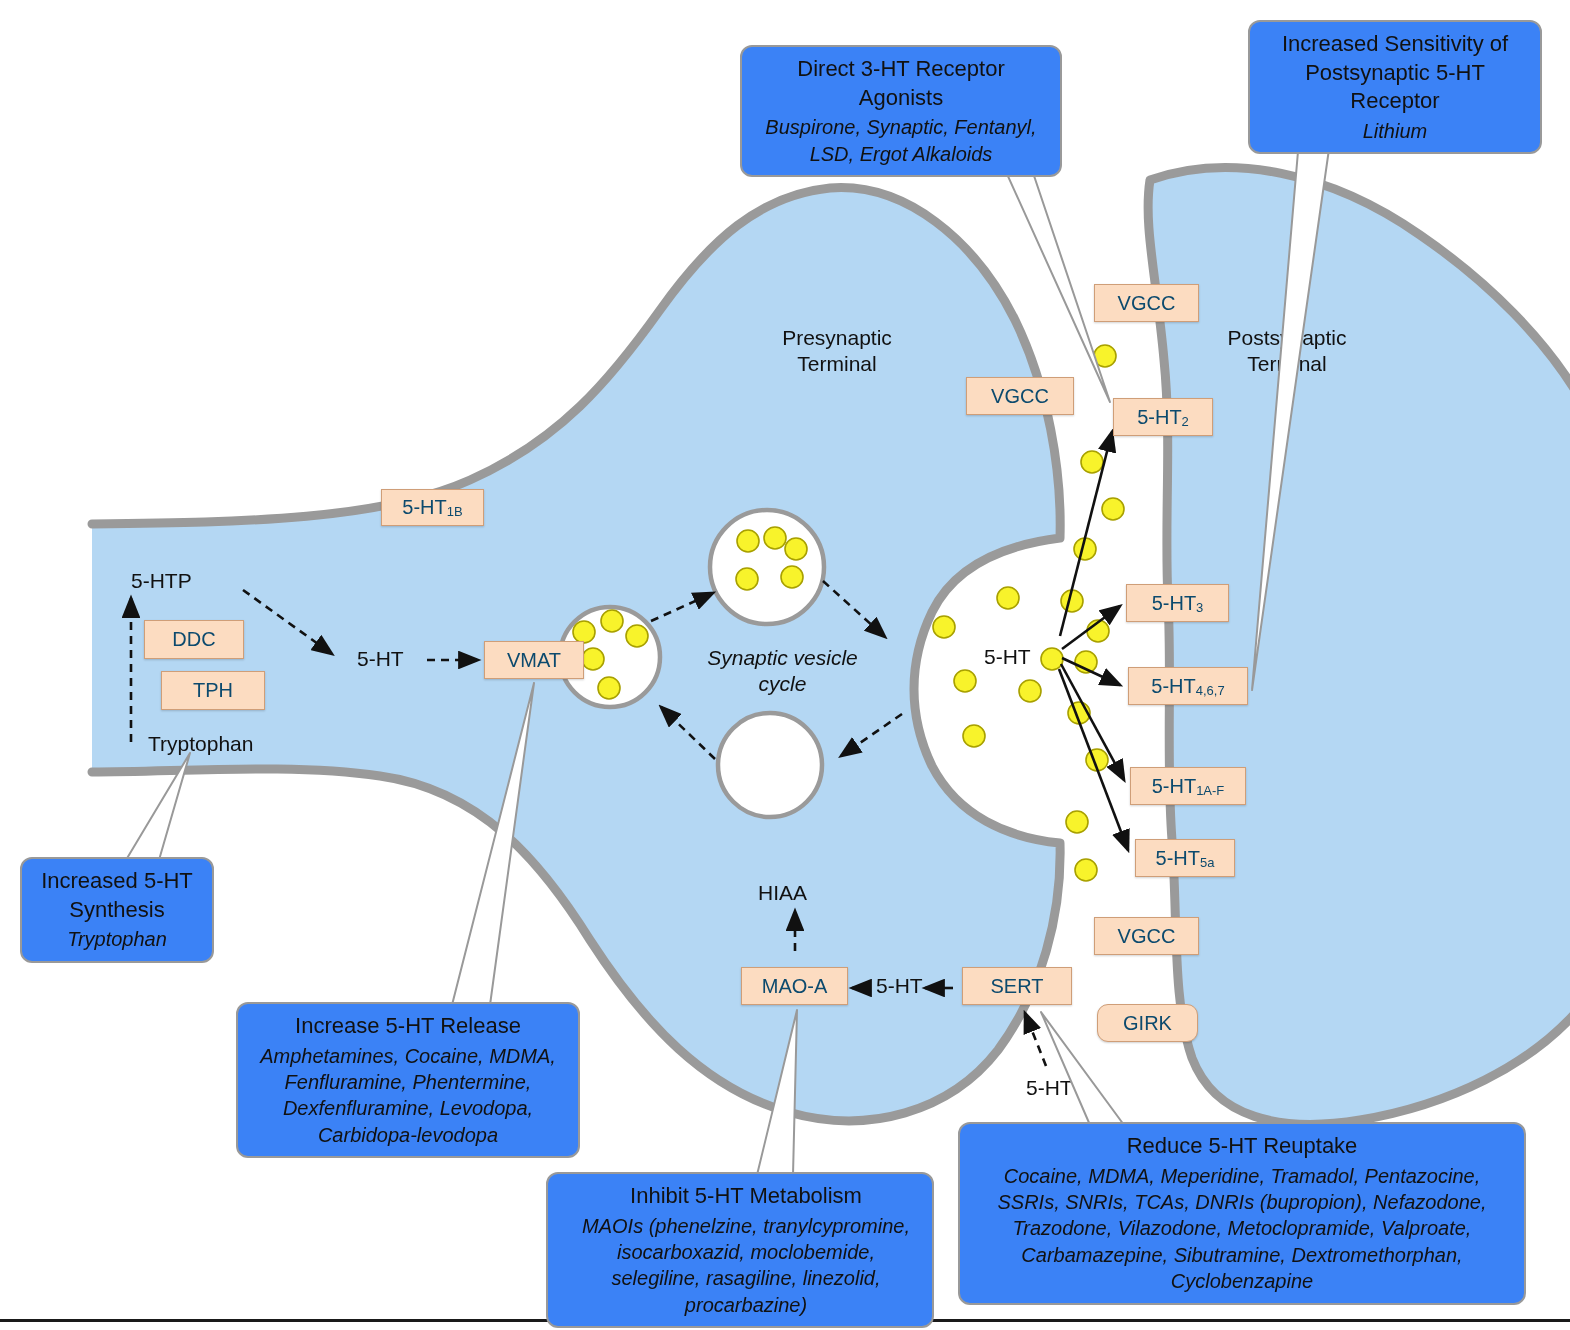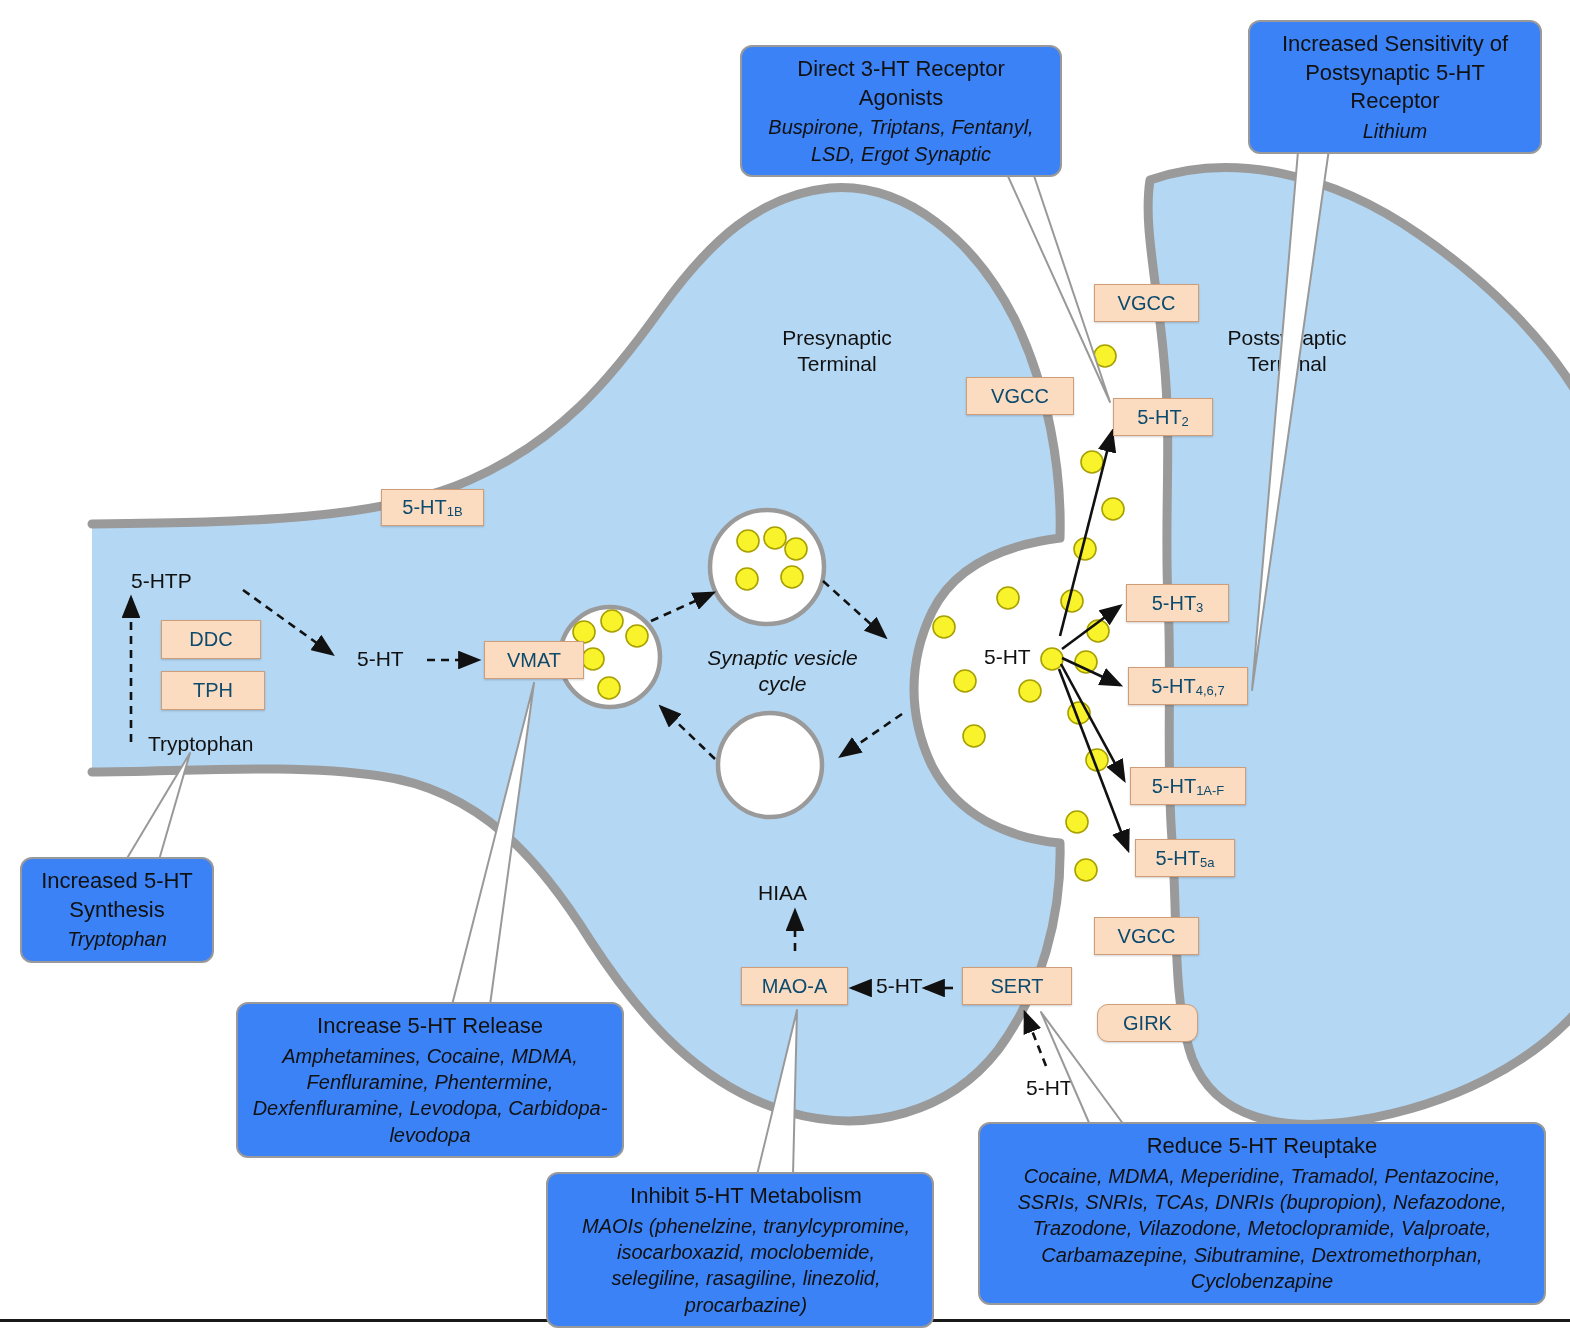"Buspirone, Triptans, Fentanyl, LSD," div.cdrugs { text: Triptans, Fentanyl, LSD, Ergot Synaptic -> Synaptic, Fentanyl, LSD, Ergot Alkaloids }
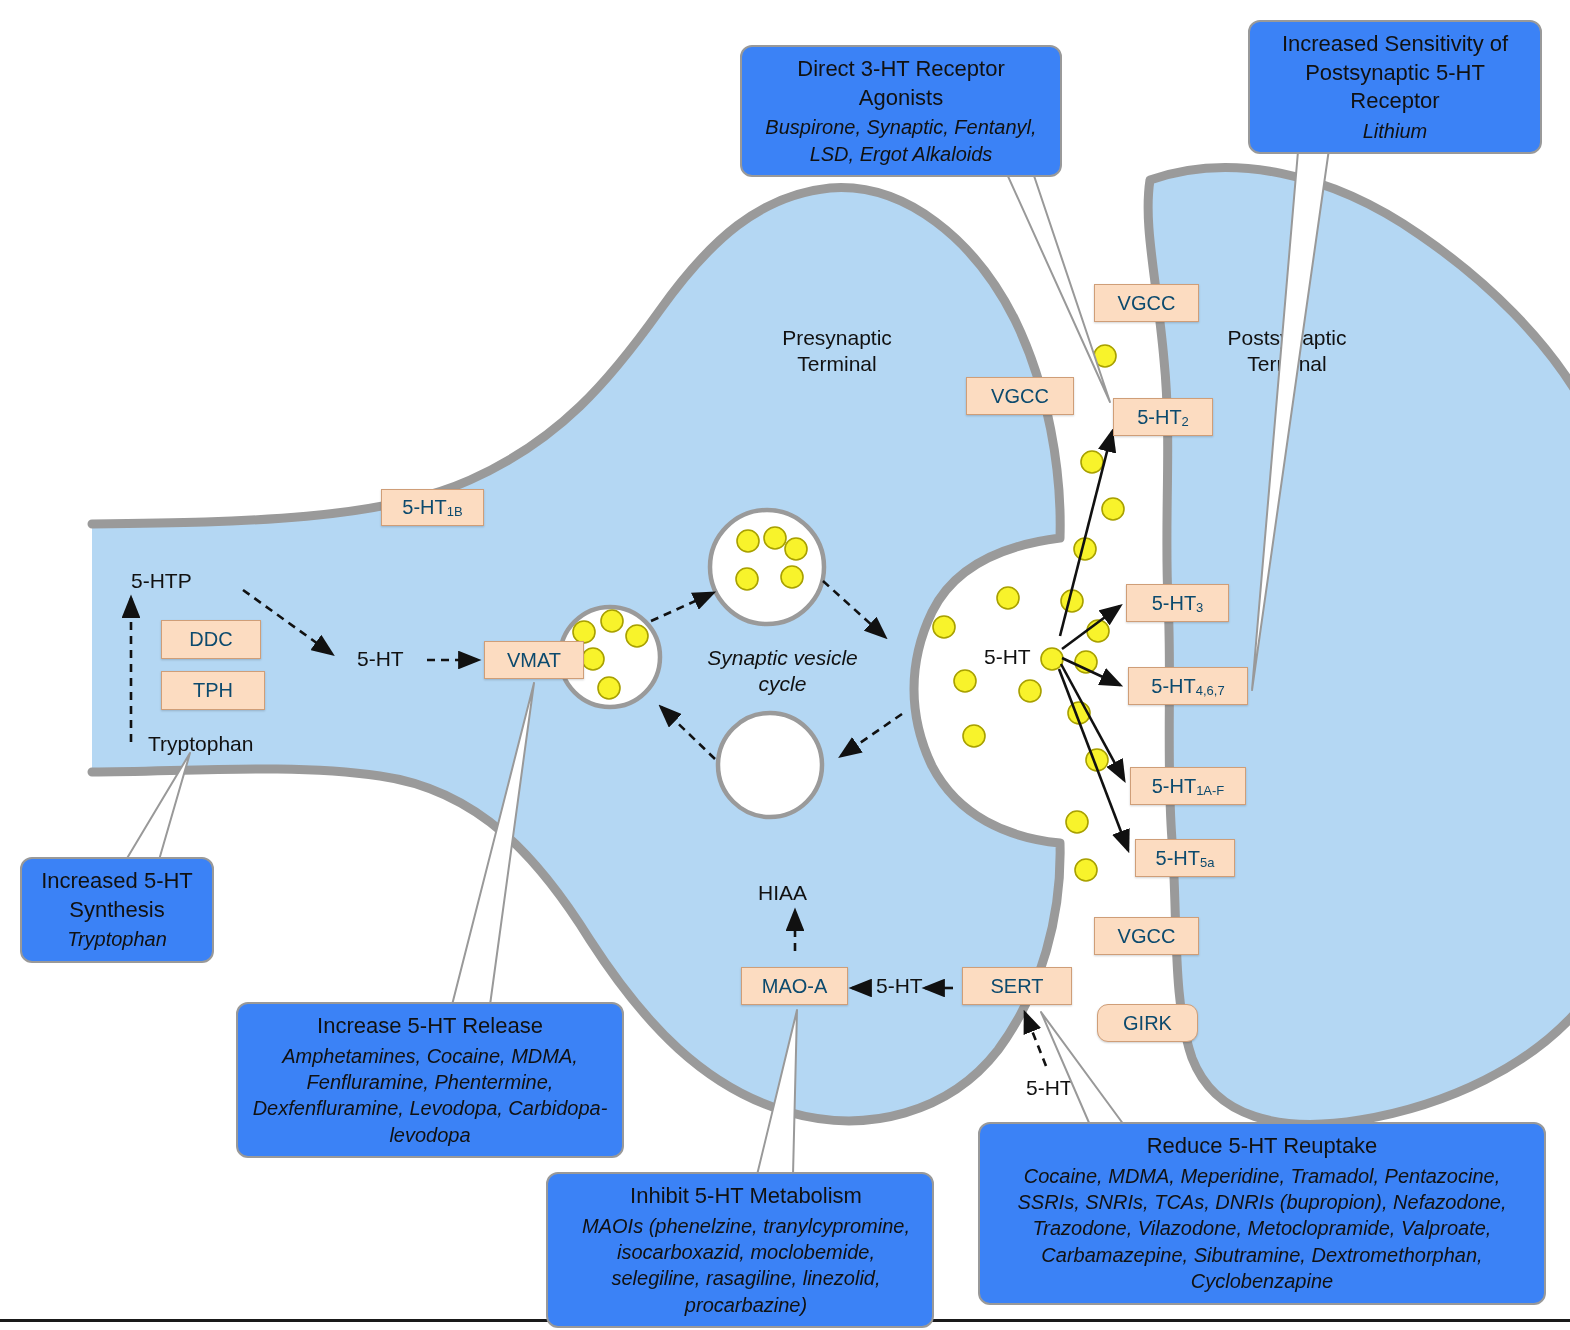"DDC" div.pbox { left: 161px -> 144px }
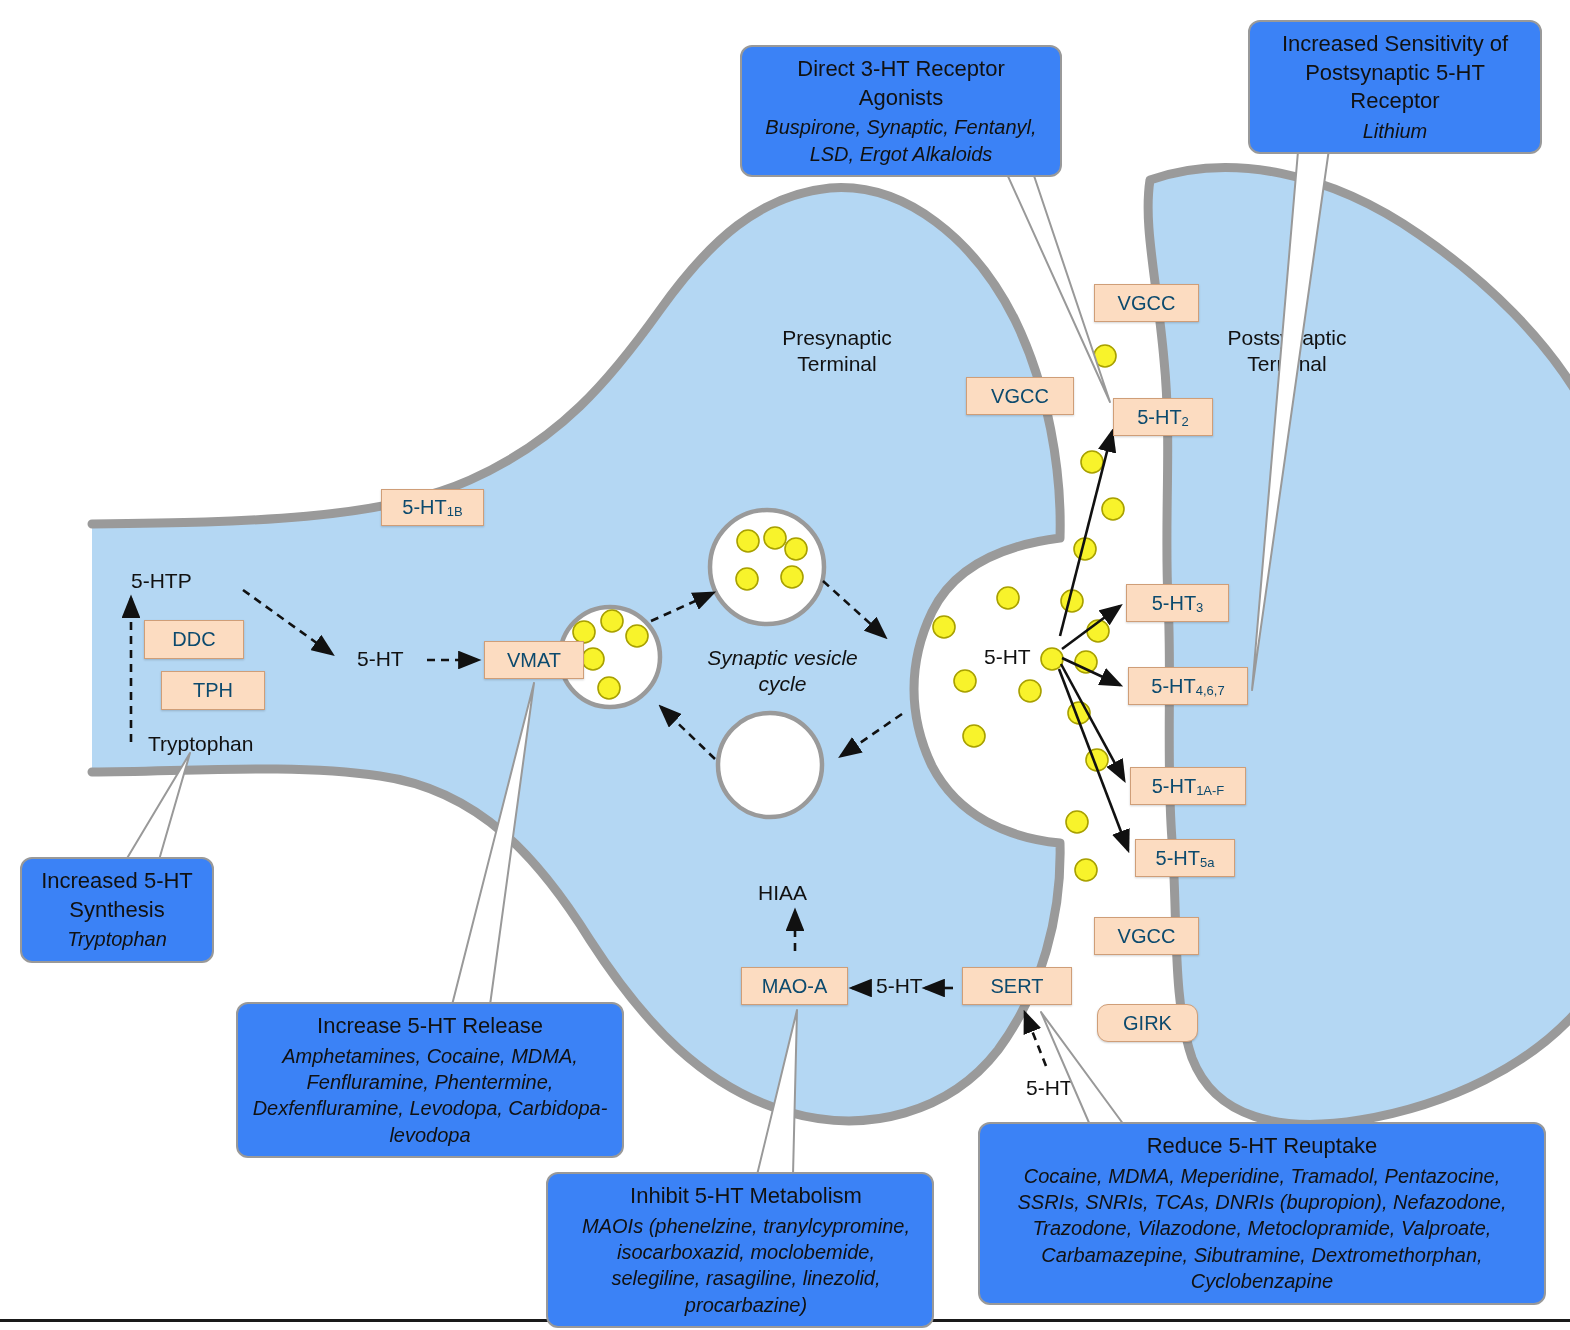"Increase 5-HT Release" div.callout { width: 388px -> 344px }
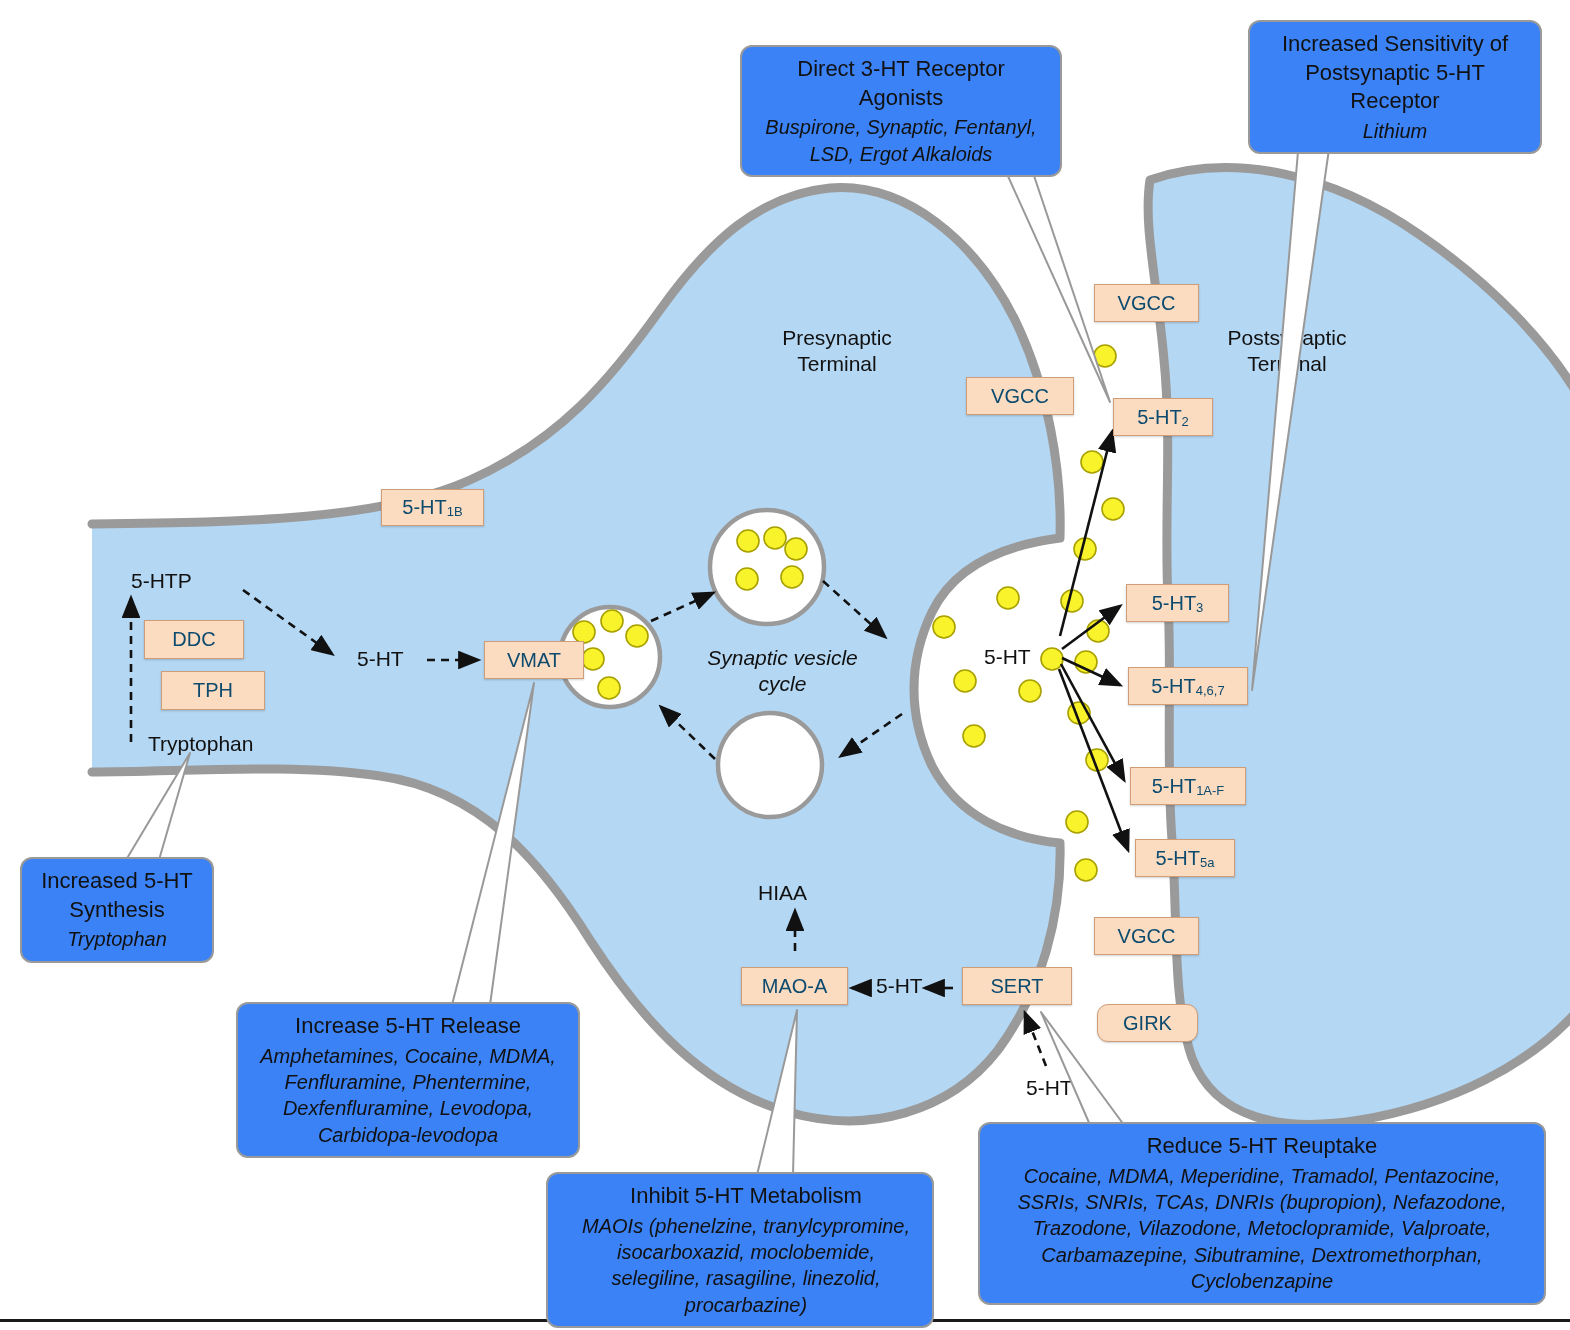"Reduce 5-HT Reuptake" div.callout { margin-left: 20px -> none }
